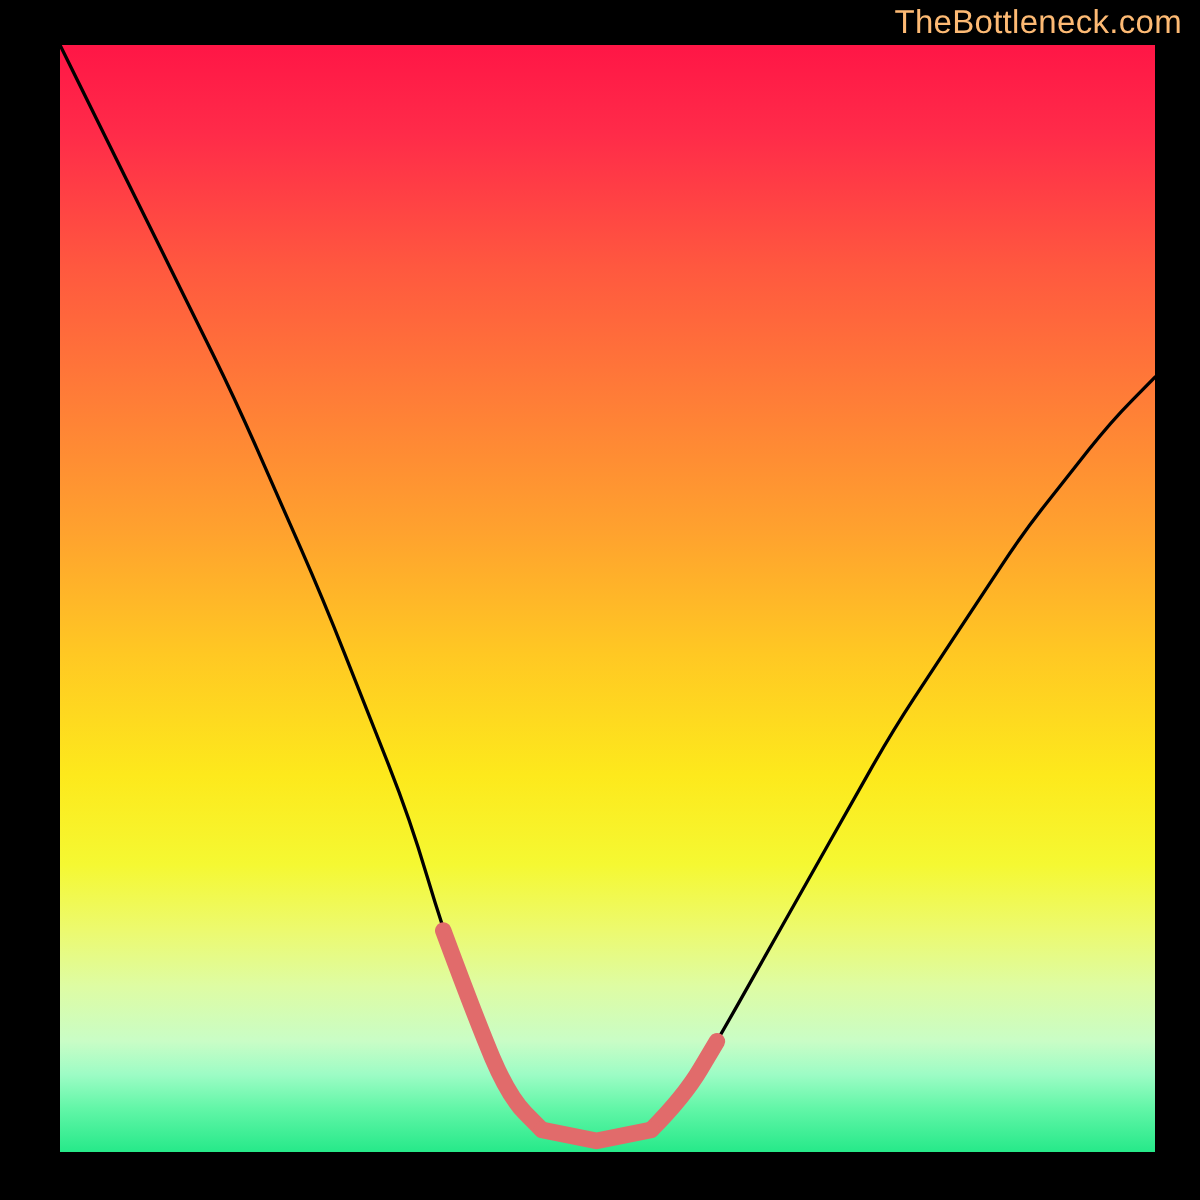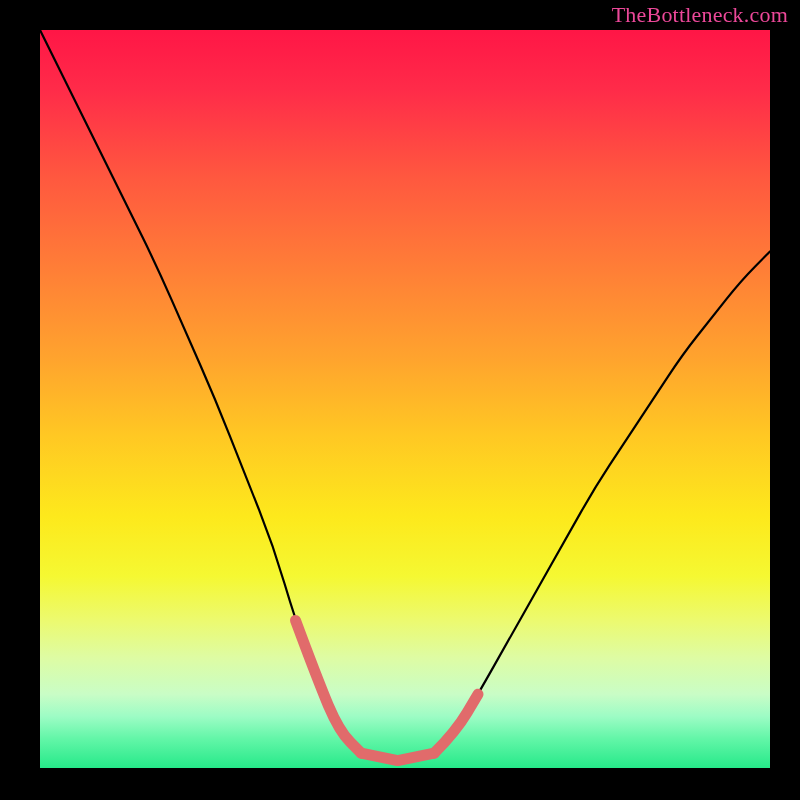"TheBottleneck.com" .watermark { color: #ec4899 -> #fdba74; font-family: Liberation Serif, serif -> none }
